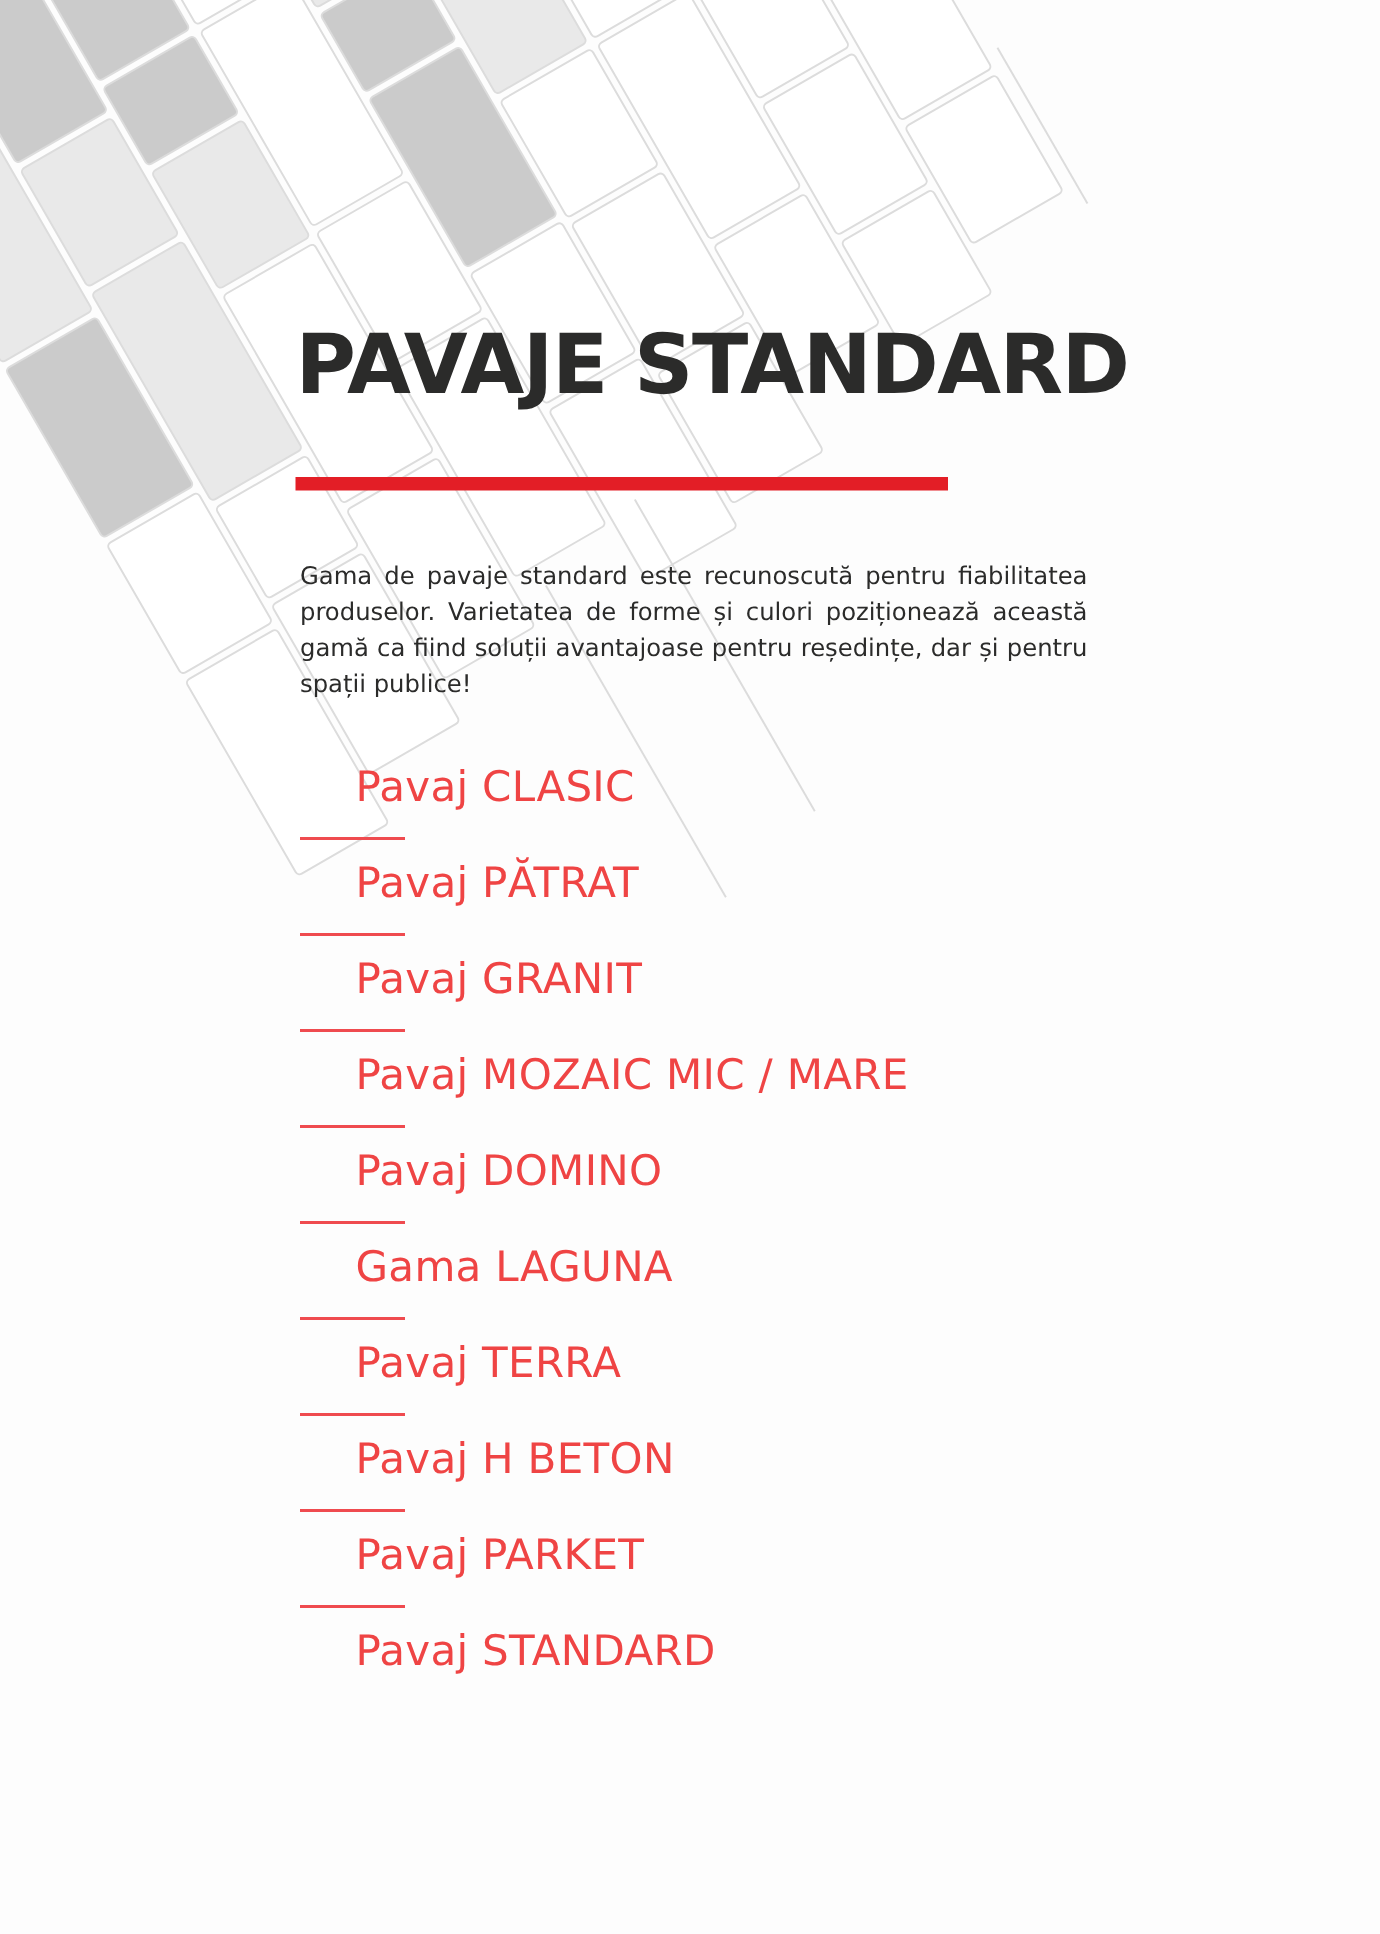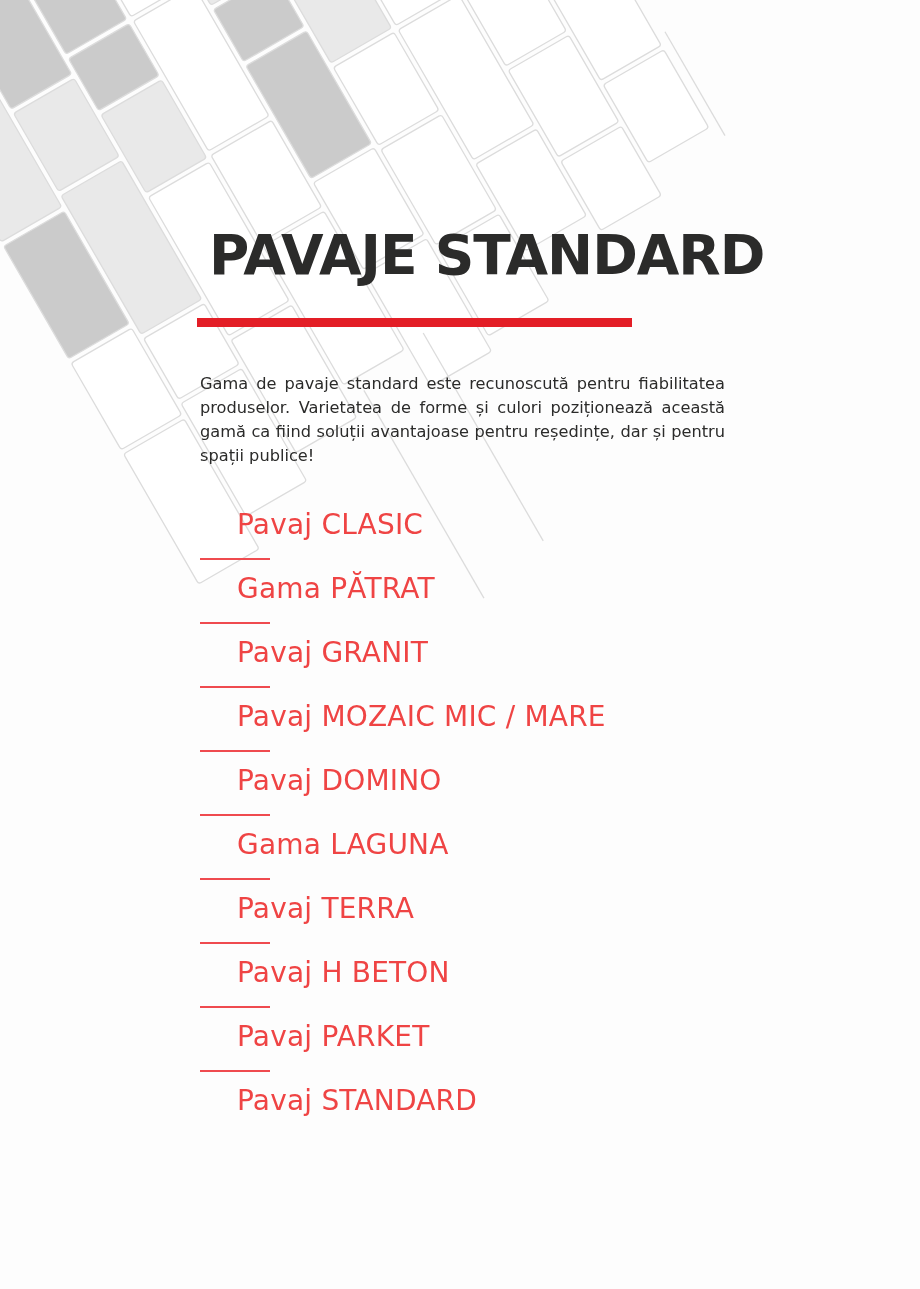"PAVAJE STANDARD" .title { margin: 12px -> 0 }
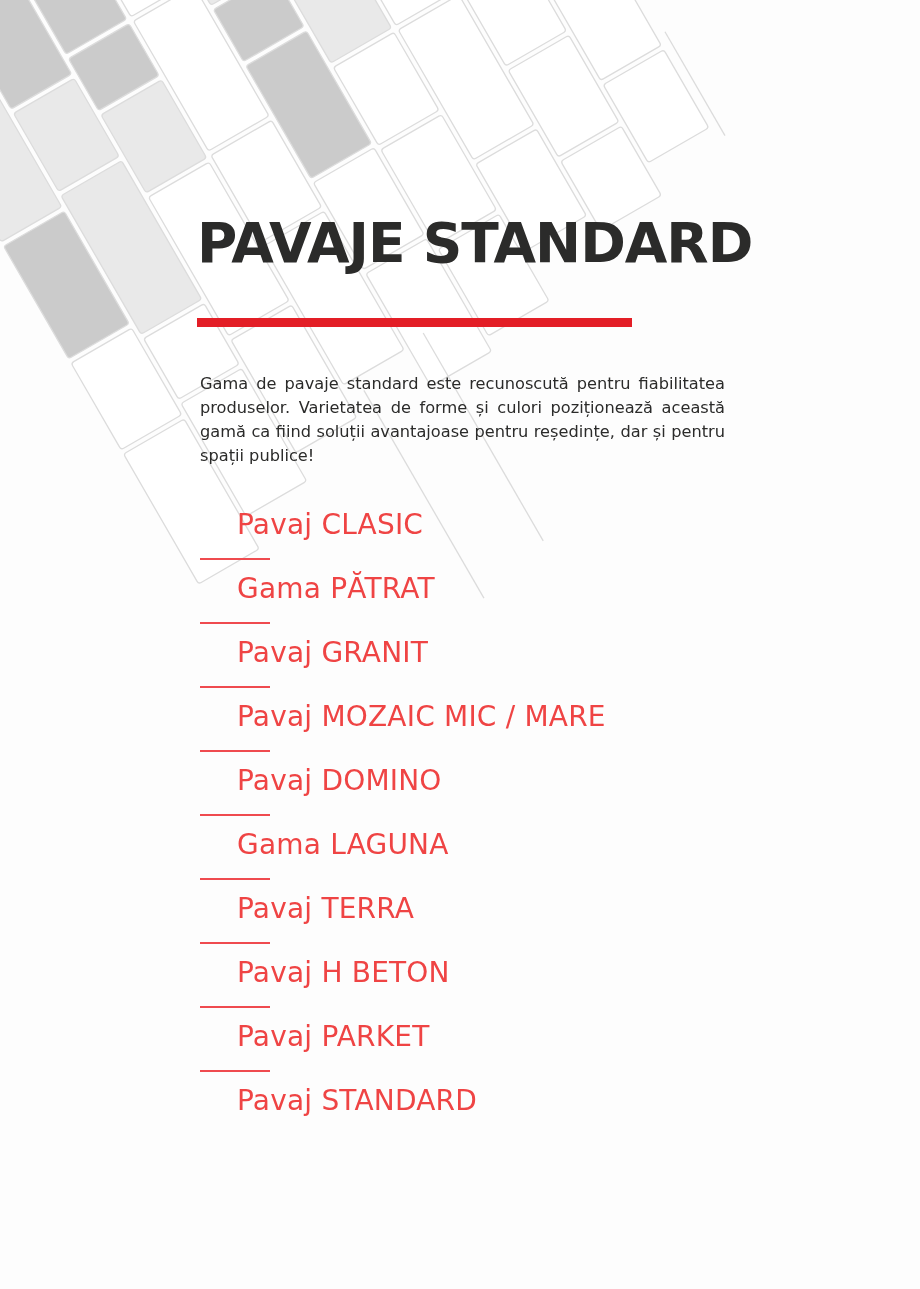"Gama PĂTRAT" span.item-label { text: Gama -> Pavaj }
